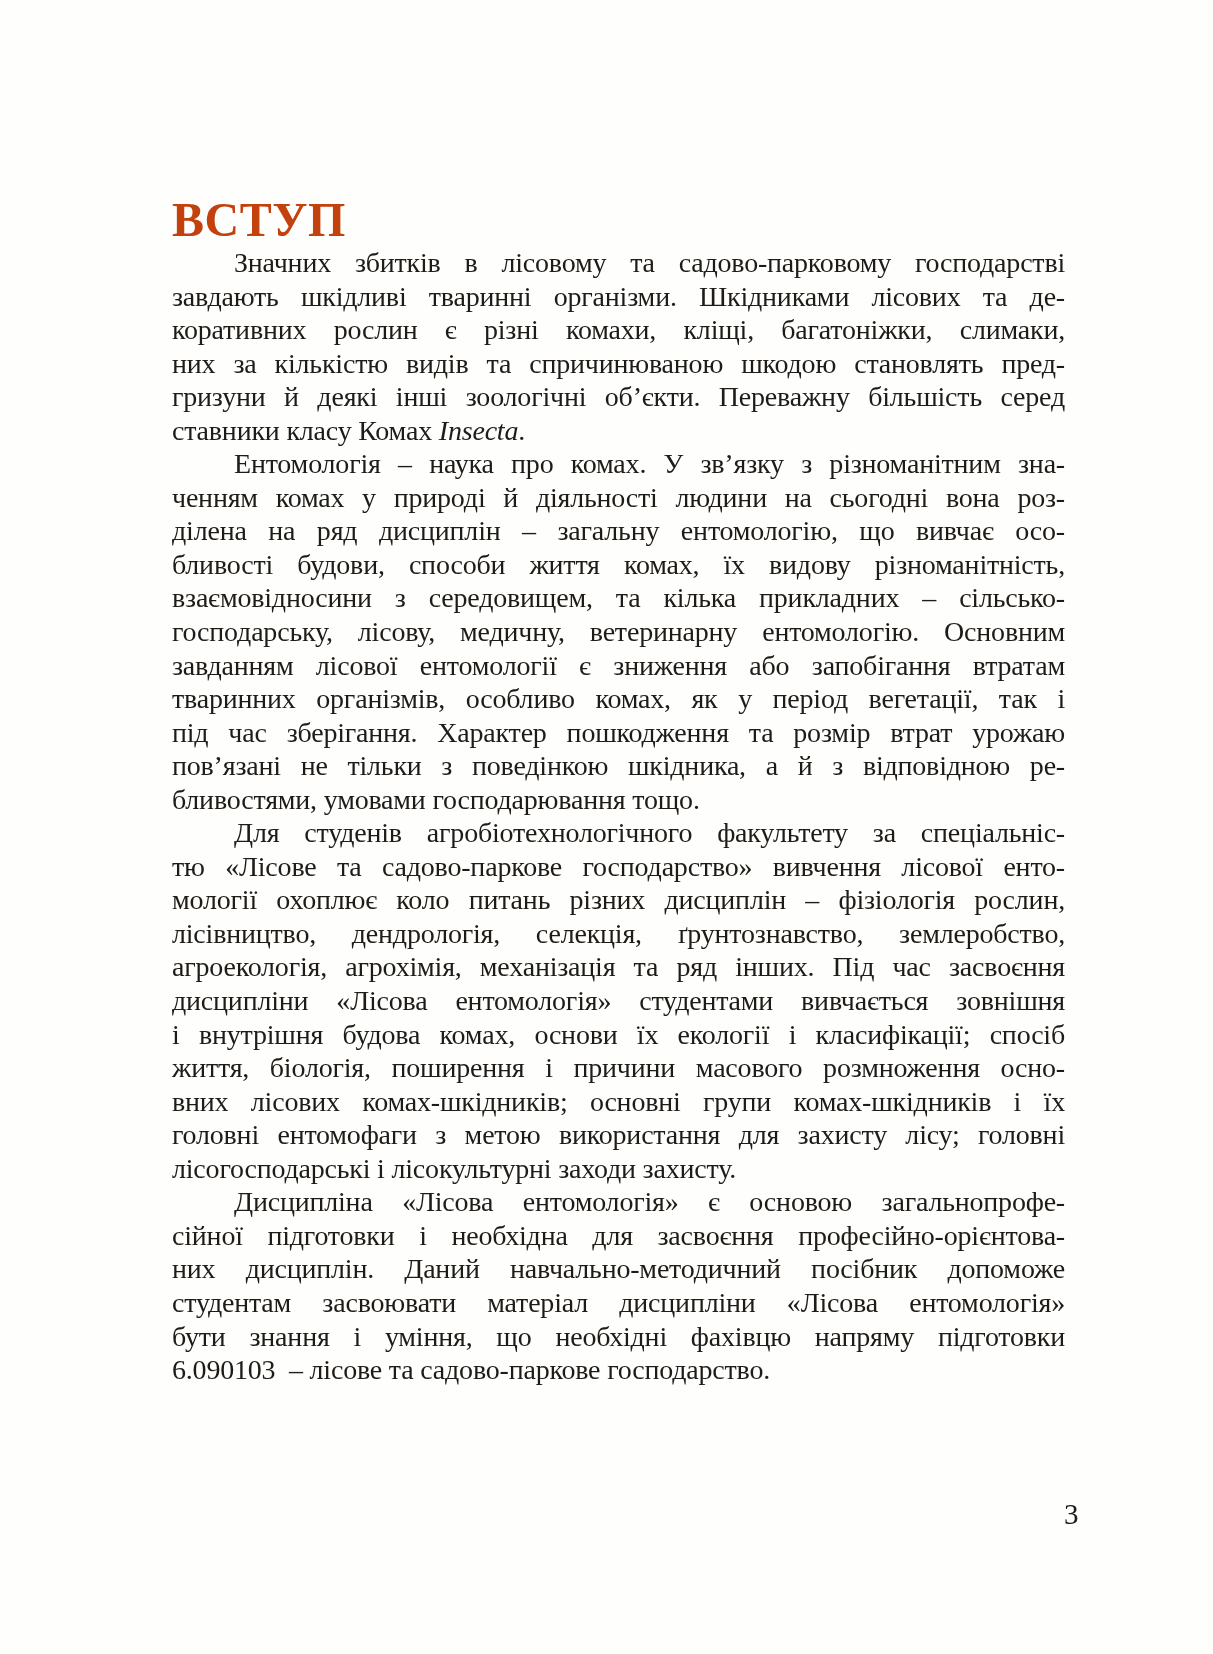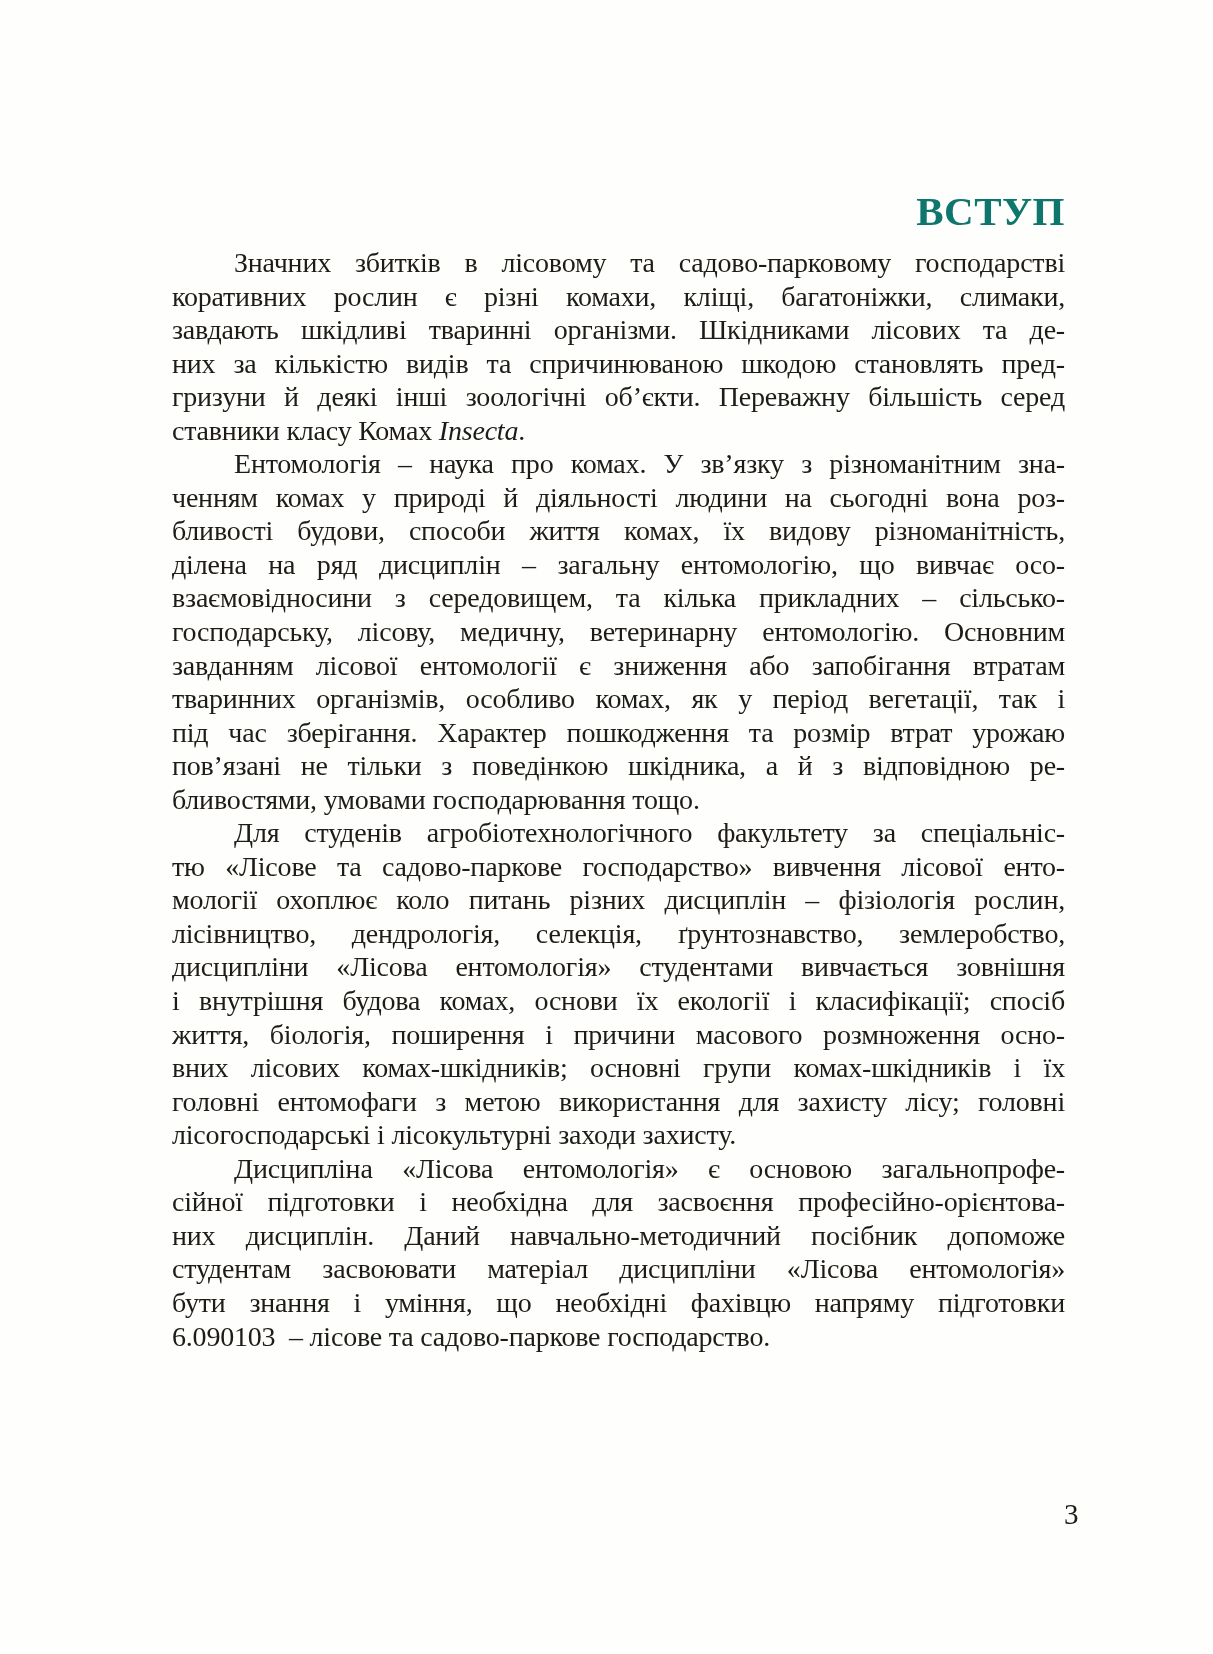"ВСТУП" .title { color: #0f766e -> #c2410c; font-size: 41px -> 48px; text-align: right -> left }
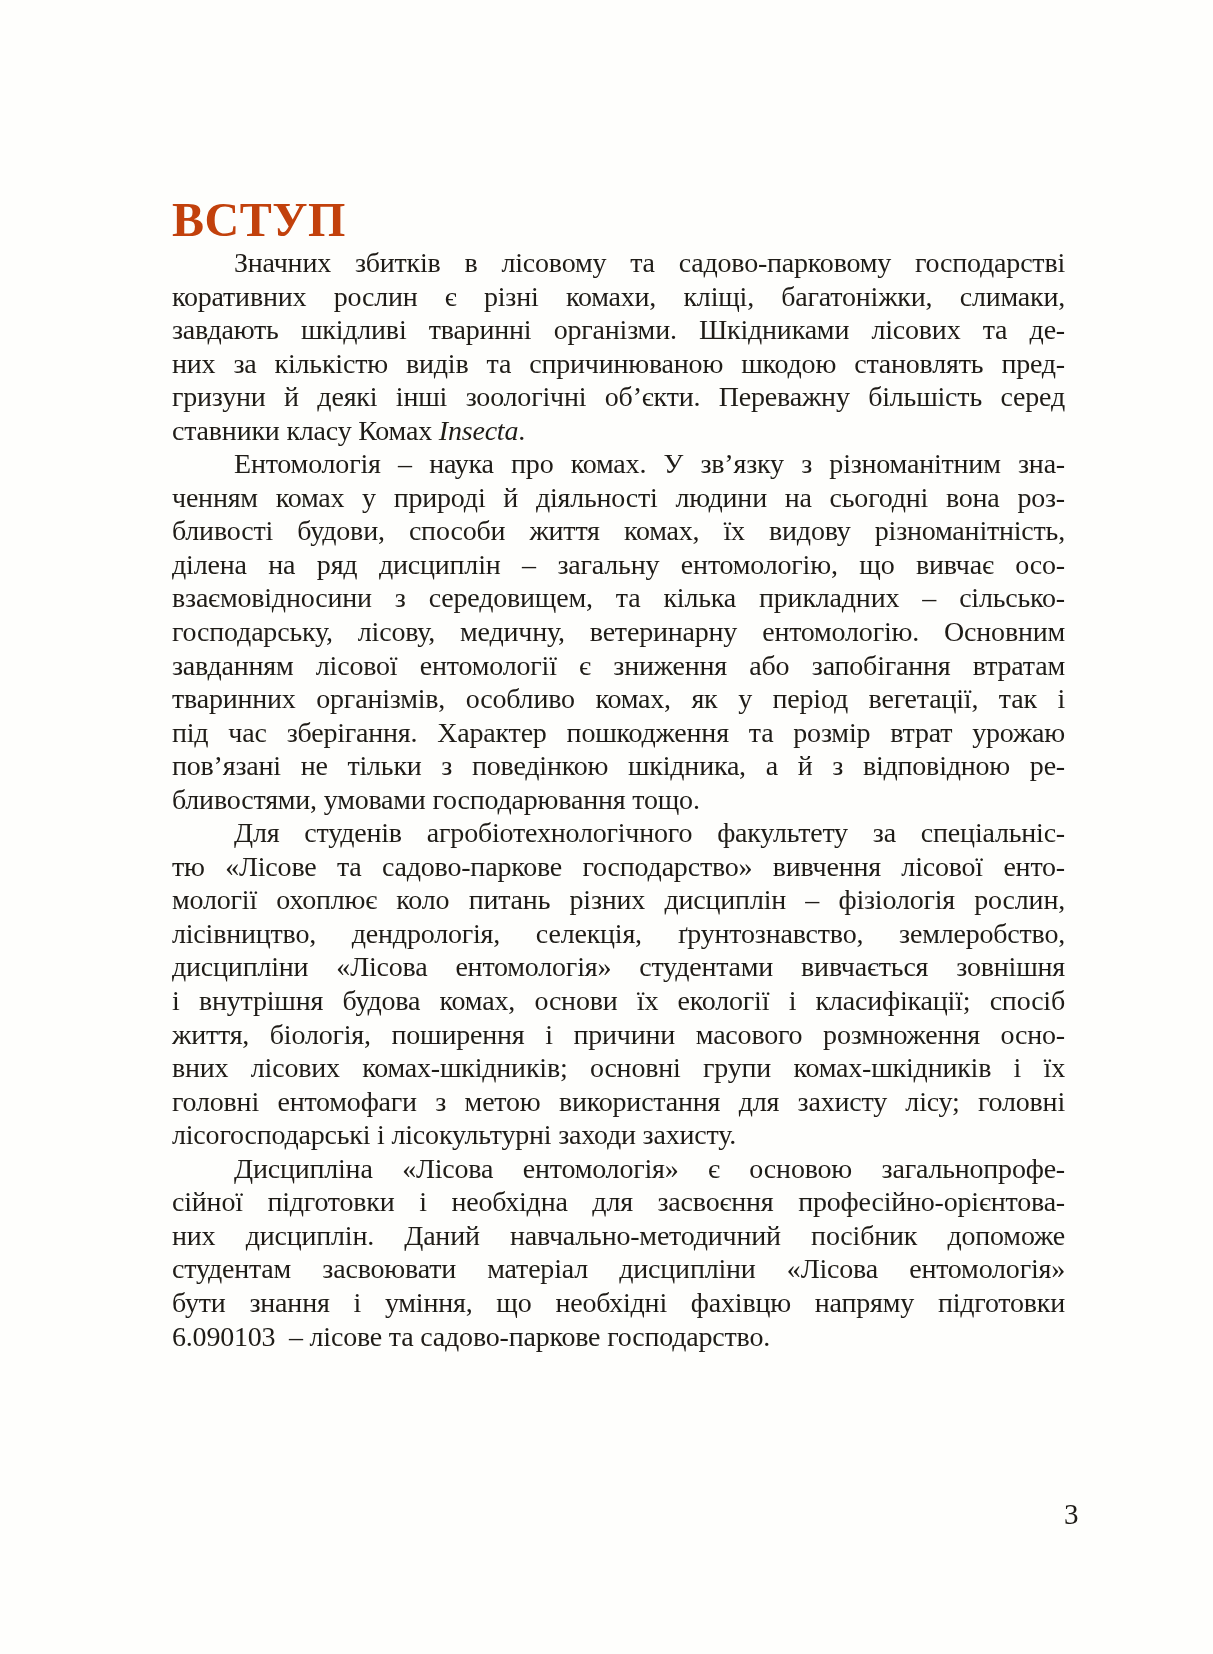"коративних рослин є різні комахи," div.line { order: before "завдають шкідливі тваринні організми." -> after "завдають шкідливі тваринні організми." }
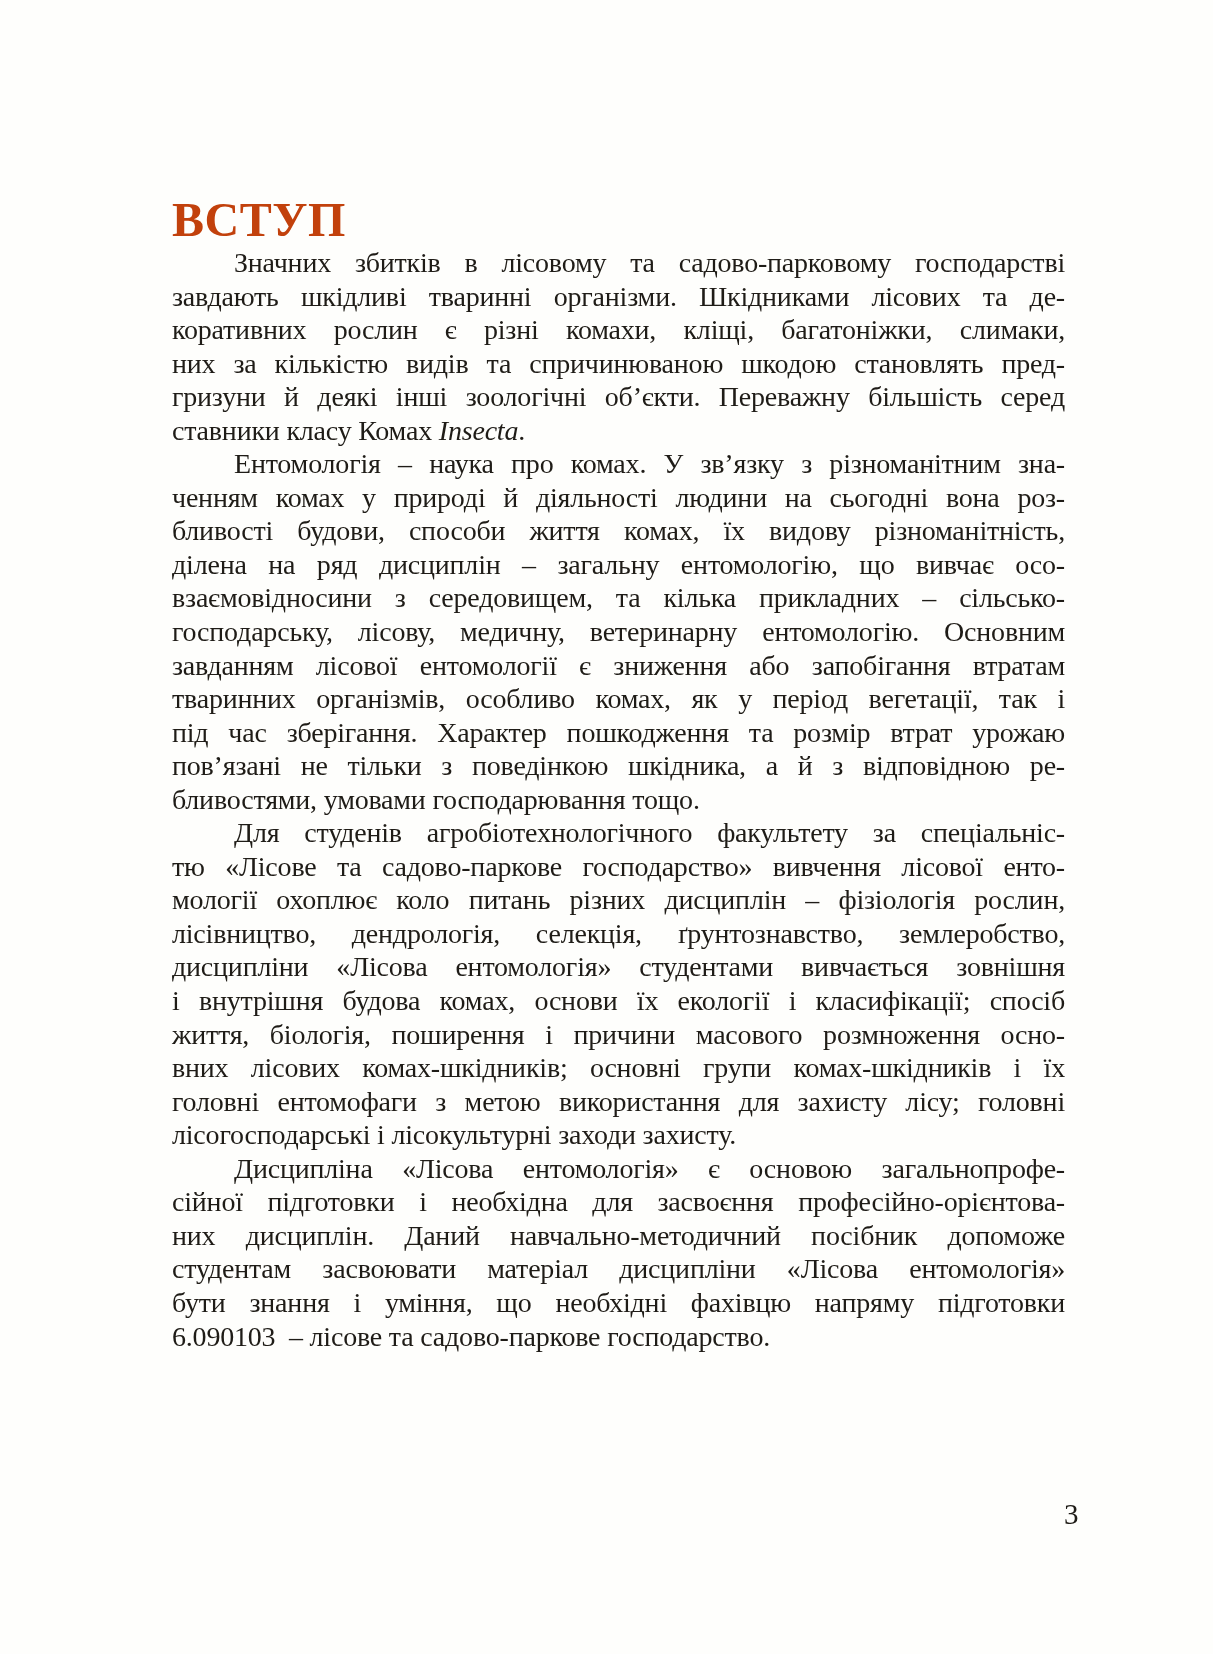"бливості будови, способи життя комах," div.line { order: before "ділена на ряд дисциплін –" -> after "ділена на ряд дисциплін –" }
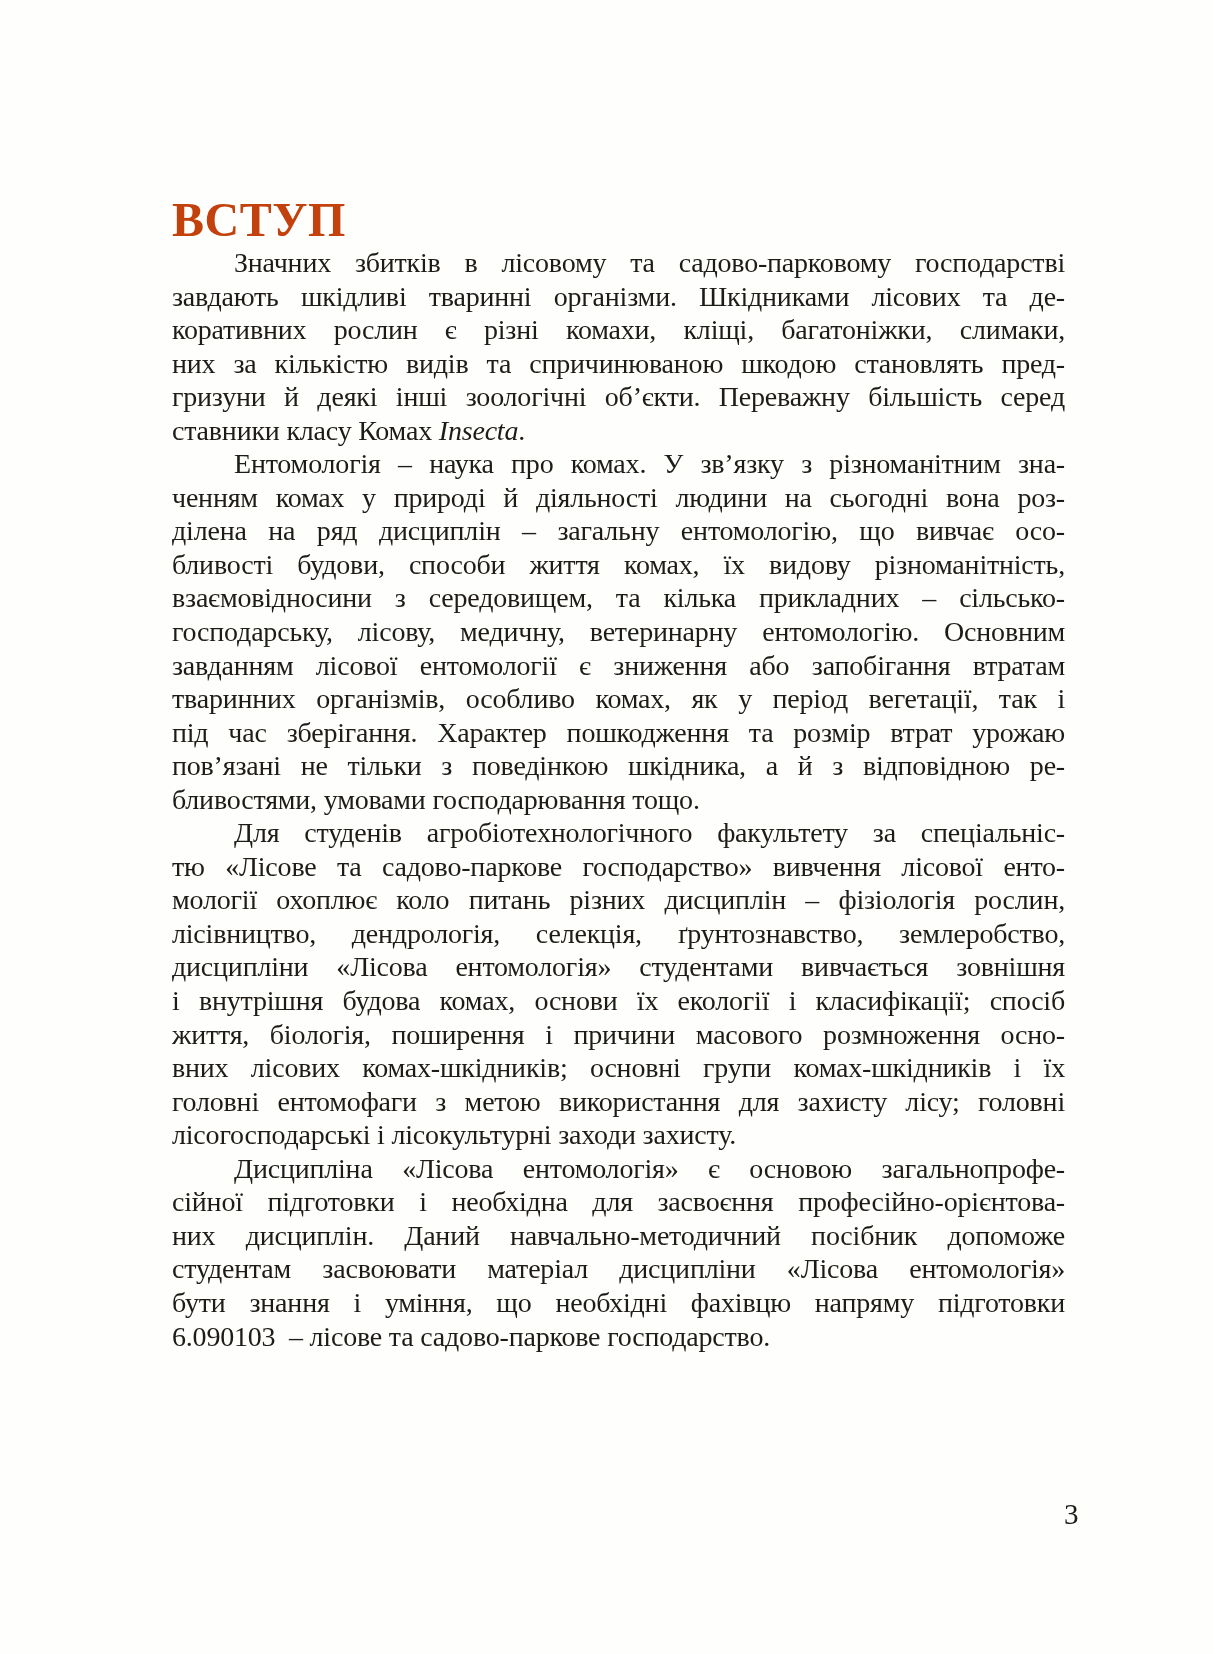"агроекологія, агрохімія, механізація та" div.line { html: none -> <div><span>агроекологія, агрохімія, механізація та ряд інших. Під час засвоєння</span></div> }
